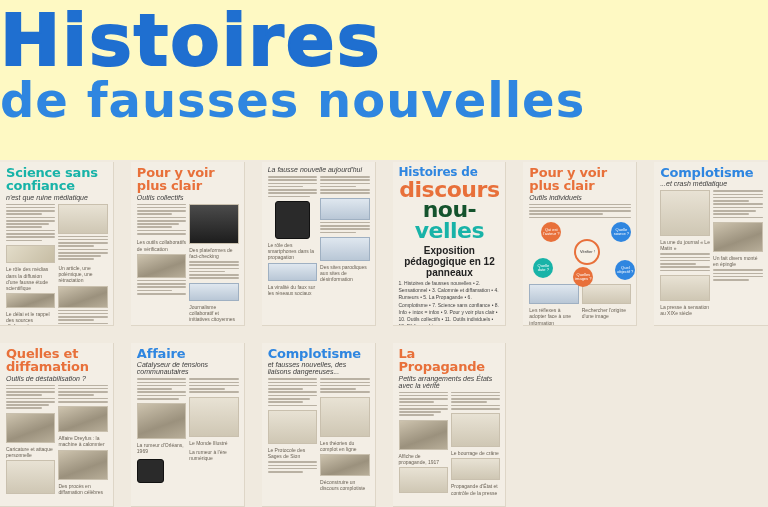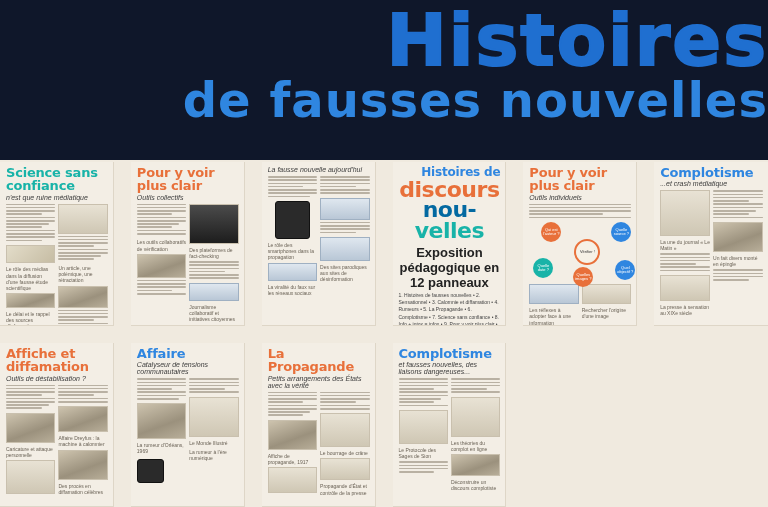"Histoires" .title-zone { background: #0f172a -> #fef9c3; text-align: right -> left }
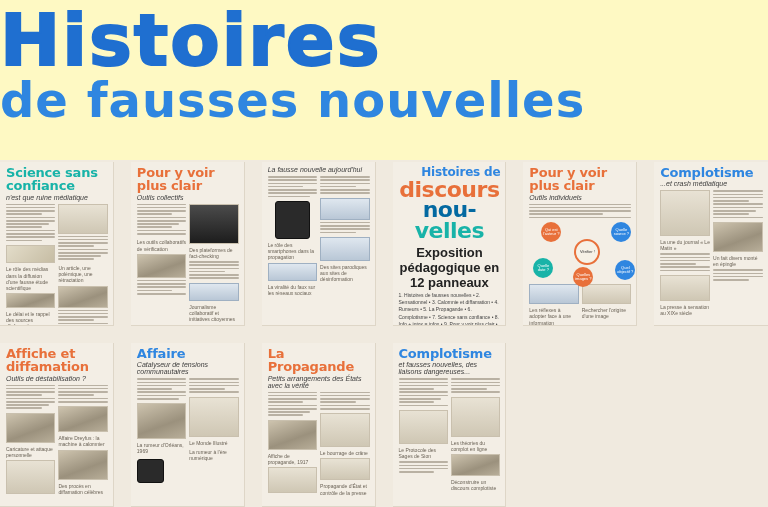"Histoires de" div.p-title { text-align: right -> left }
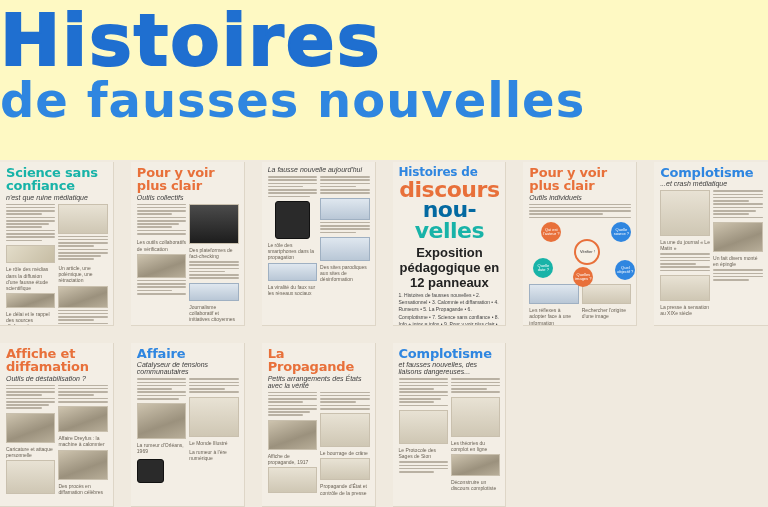"nou-" .hw2 { color: #0369a1 -> #14532d }
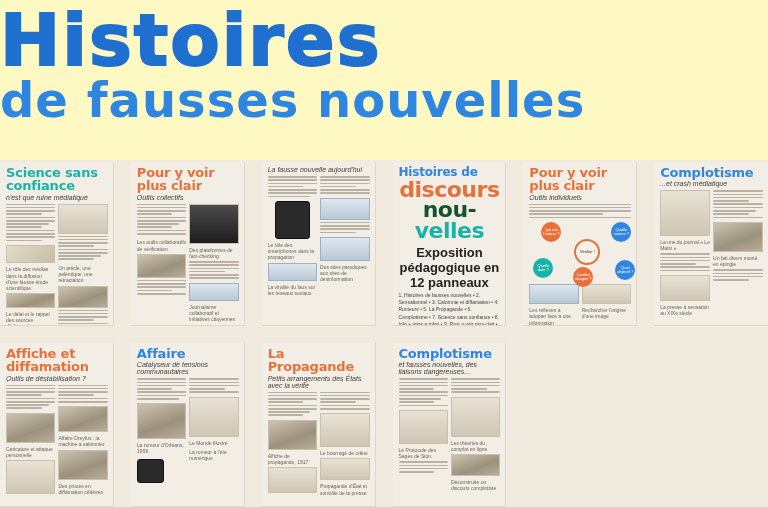"Exposition pédagogique en 12 panneaux" .expo-title { font-size: 13px -> 10px }
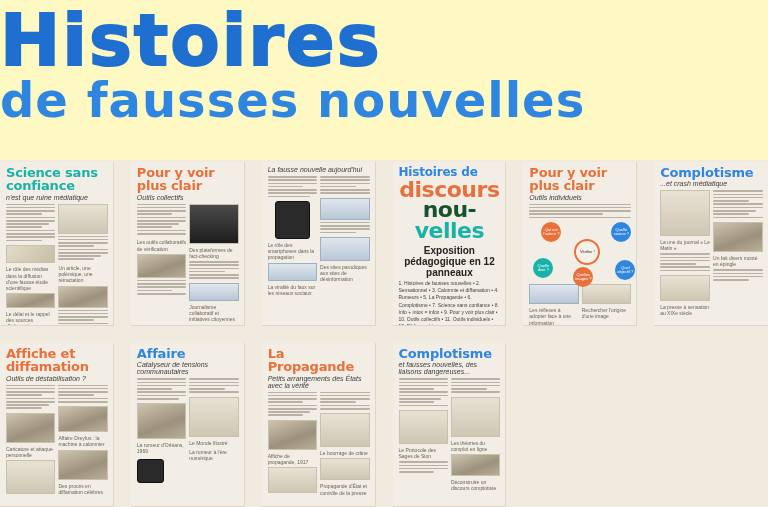"Affiche et diffamation" div.p-title { text: Affiche -> Quelles }
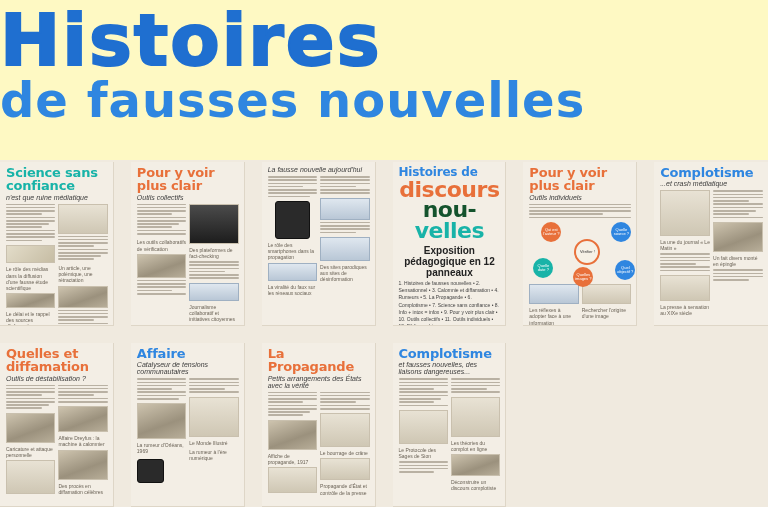"La Propagande" div.panel { order: before "Complotisme" -> after "Complotisme" }
